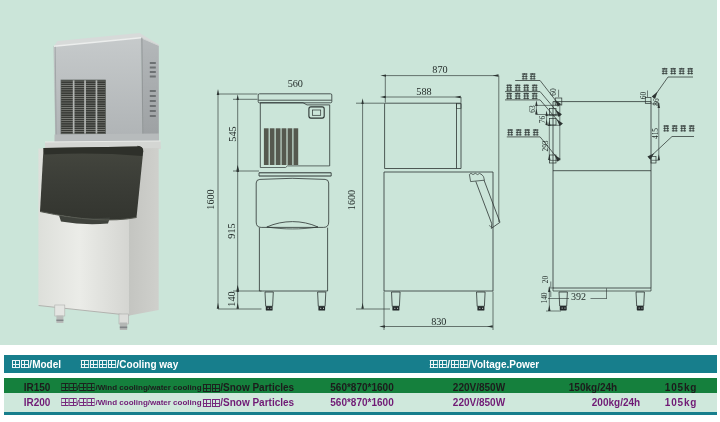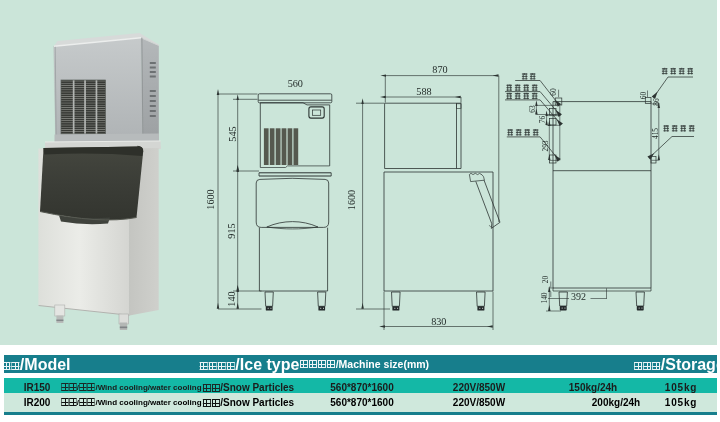"/Model" .cell { font-size: 16px -> 10px }
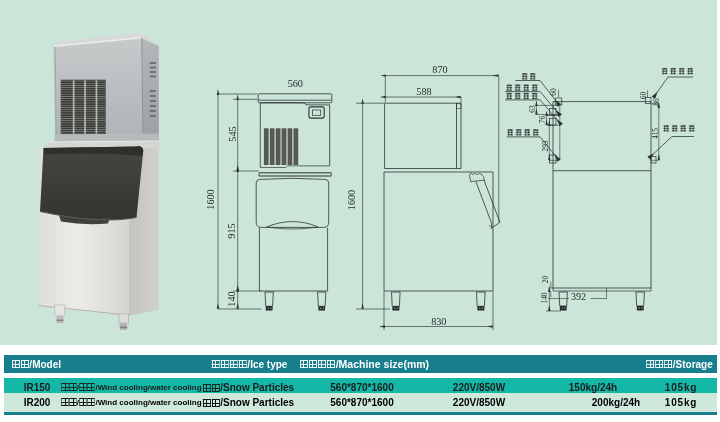"/Cooling way" span.cell { html: none -> <span><i></i><i></i><i></i><i></i>/Cooling way</span> }
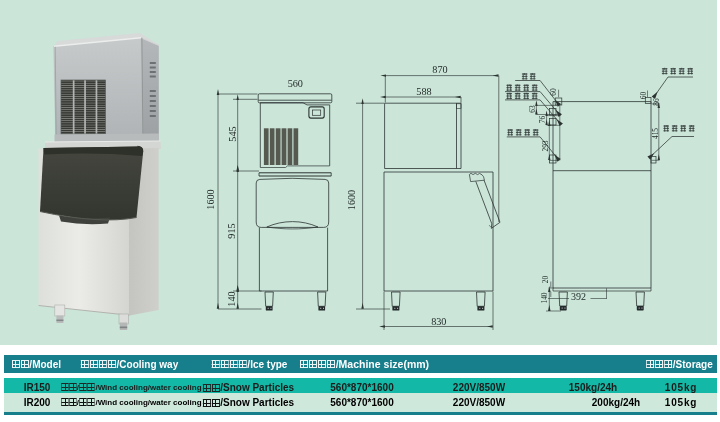"/Ice type" span.cell { html: <span><i></i><i></i><i></i><i></i>/Ice type</span> -> none }
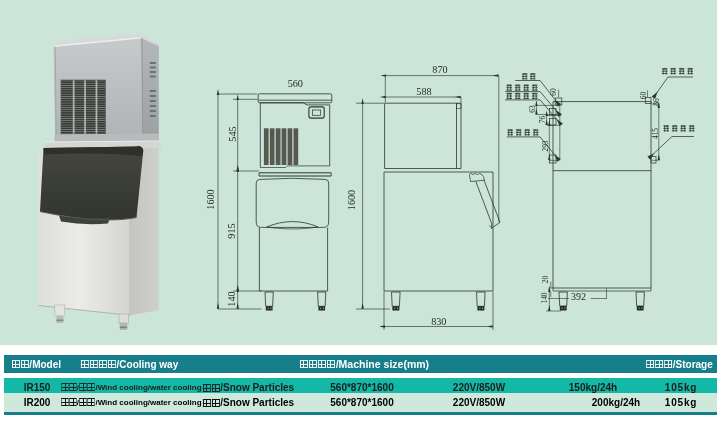"/Machine size(mm)" span.cell { html: <span><i></i><i></i><i></i><i></i>/Machine size(mm)</span> -> none }
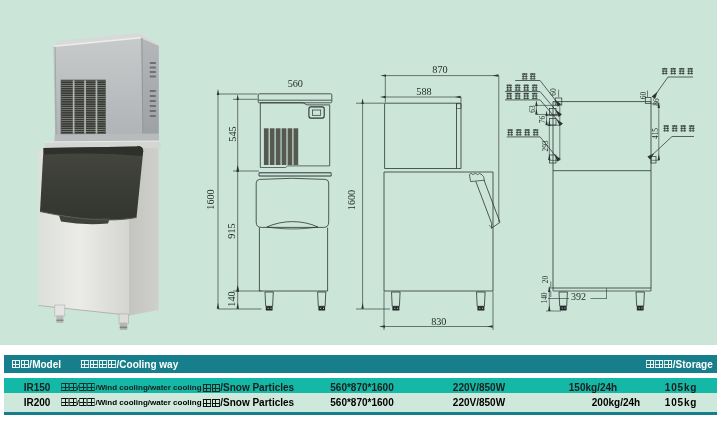"/ /Voltage.Power" span.cell { html: none -> <span><i></i><i></i>/<i></i><i></i>/Voltage.Power</span> }
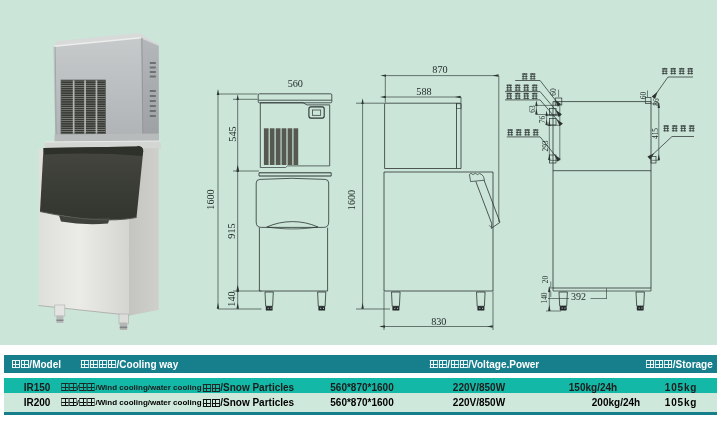"/Storage" span.cell { html: <span><i></i><i></i><i></i>/Storage</span> -> none }
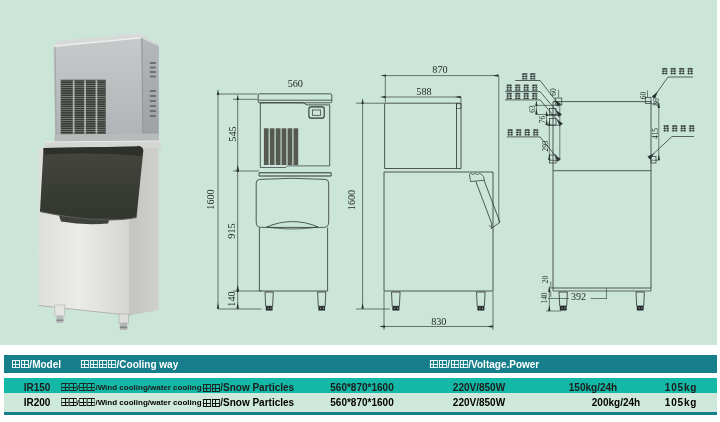"IR150" #r1 { background: #14b8a6 -> #15803d }
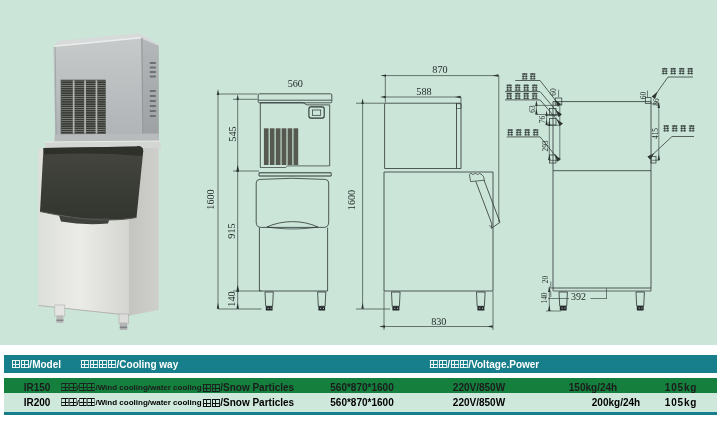"IR200" #r2 { color: #000000 -> #701a75 }
